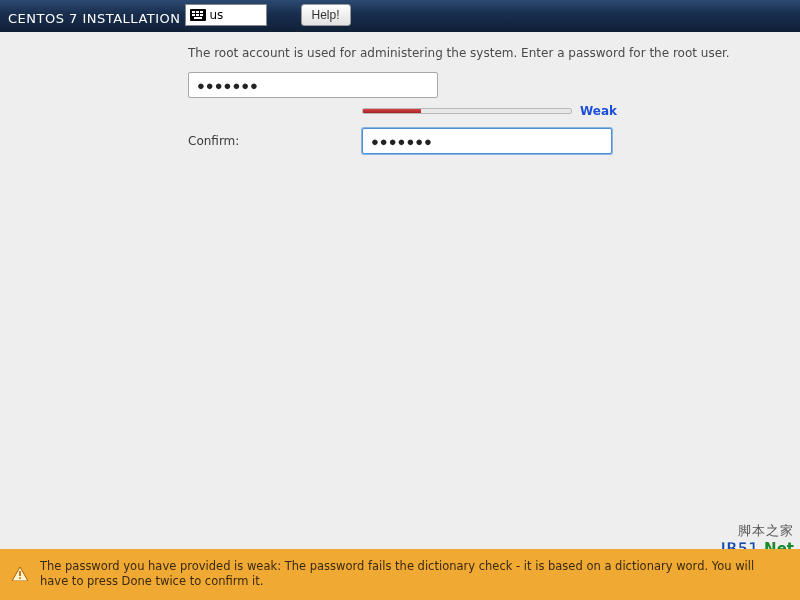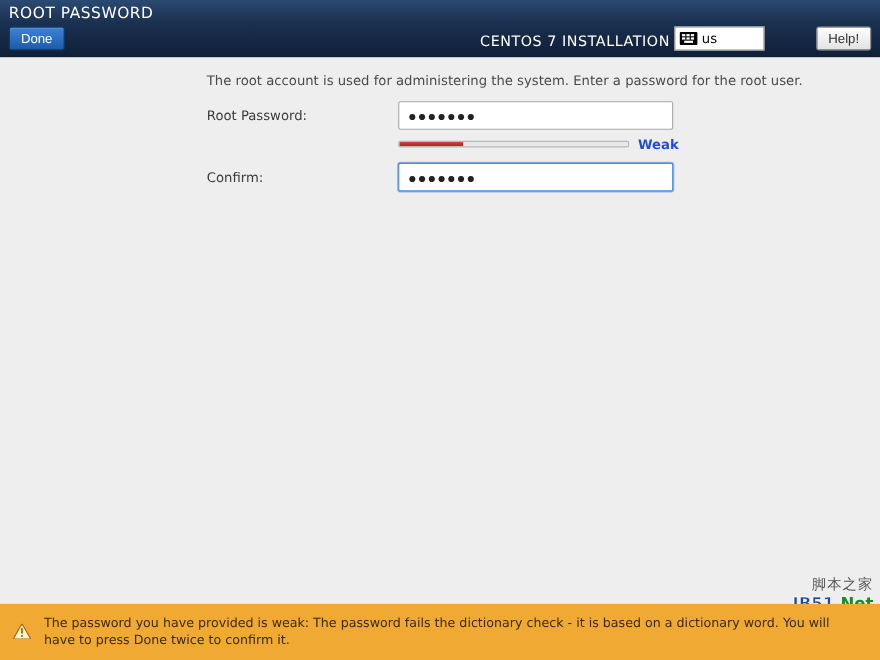"ROOT PASSWORD" div.header-left { html: <div> <div>ROOT PASSWORD</div> <button>Done</button> </div> -> none }
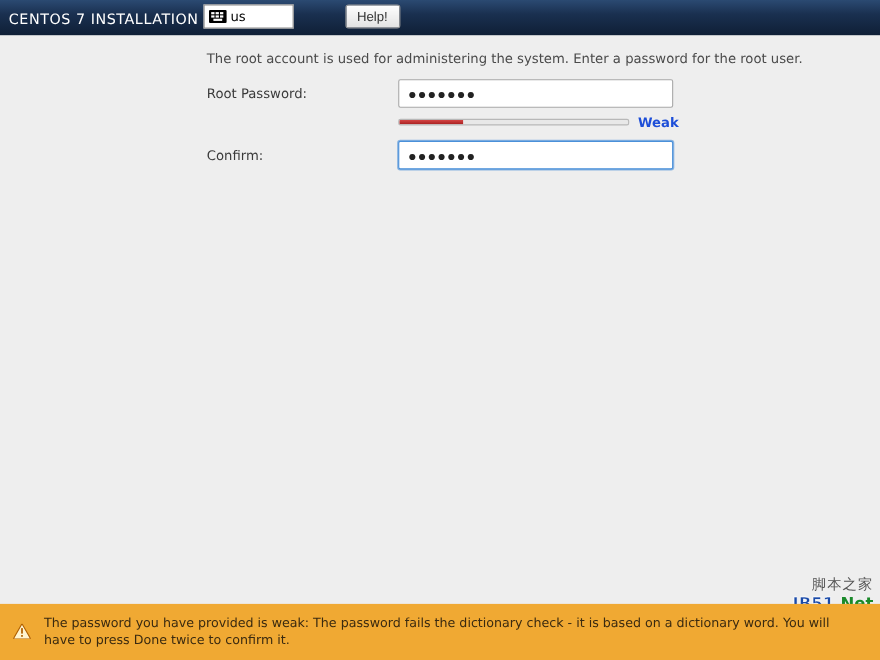"us" .header-controls { gap: 15px -> 2px }
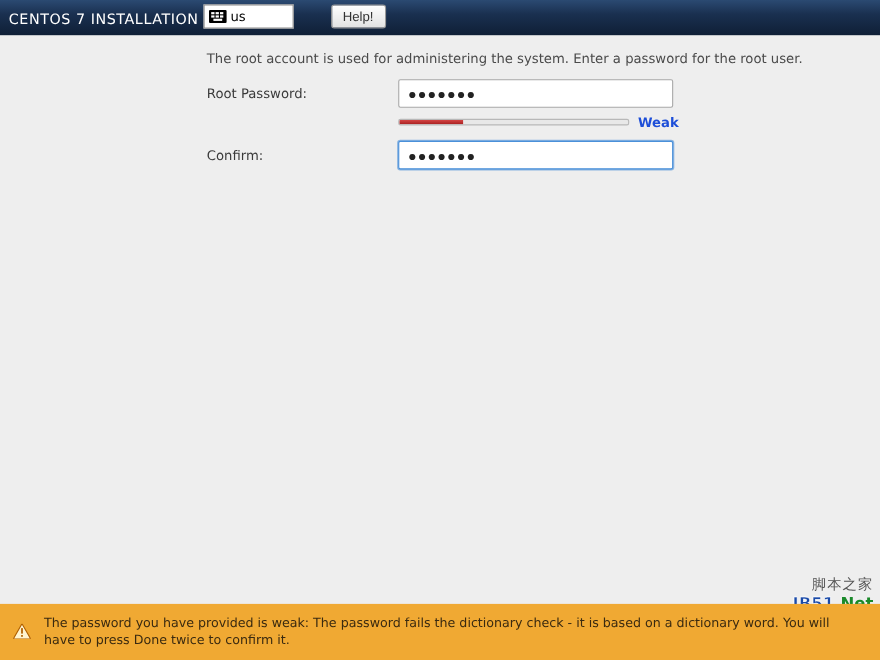"Root Password:" div.form-label { html: <div>Root Password:</div> -> none }
